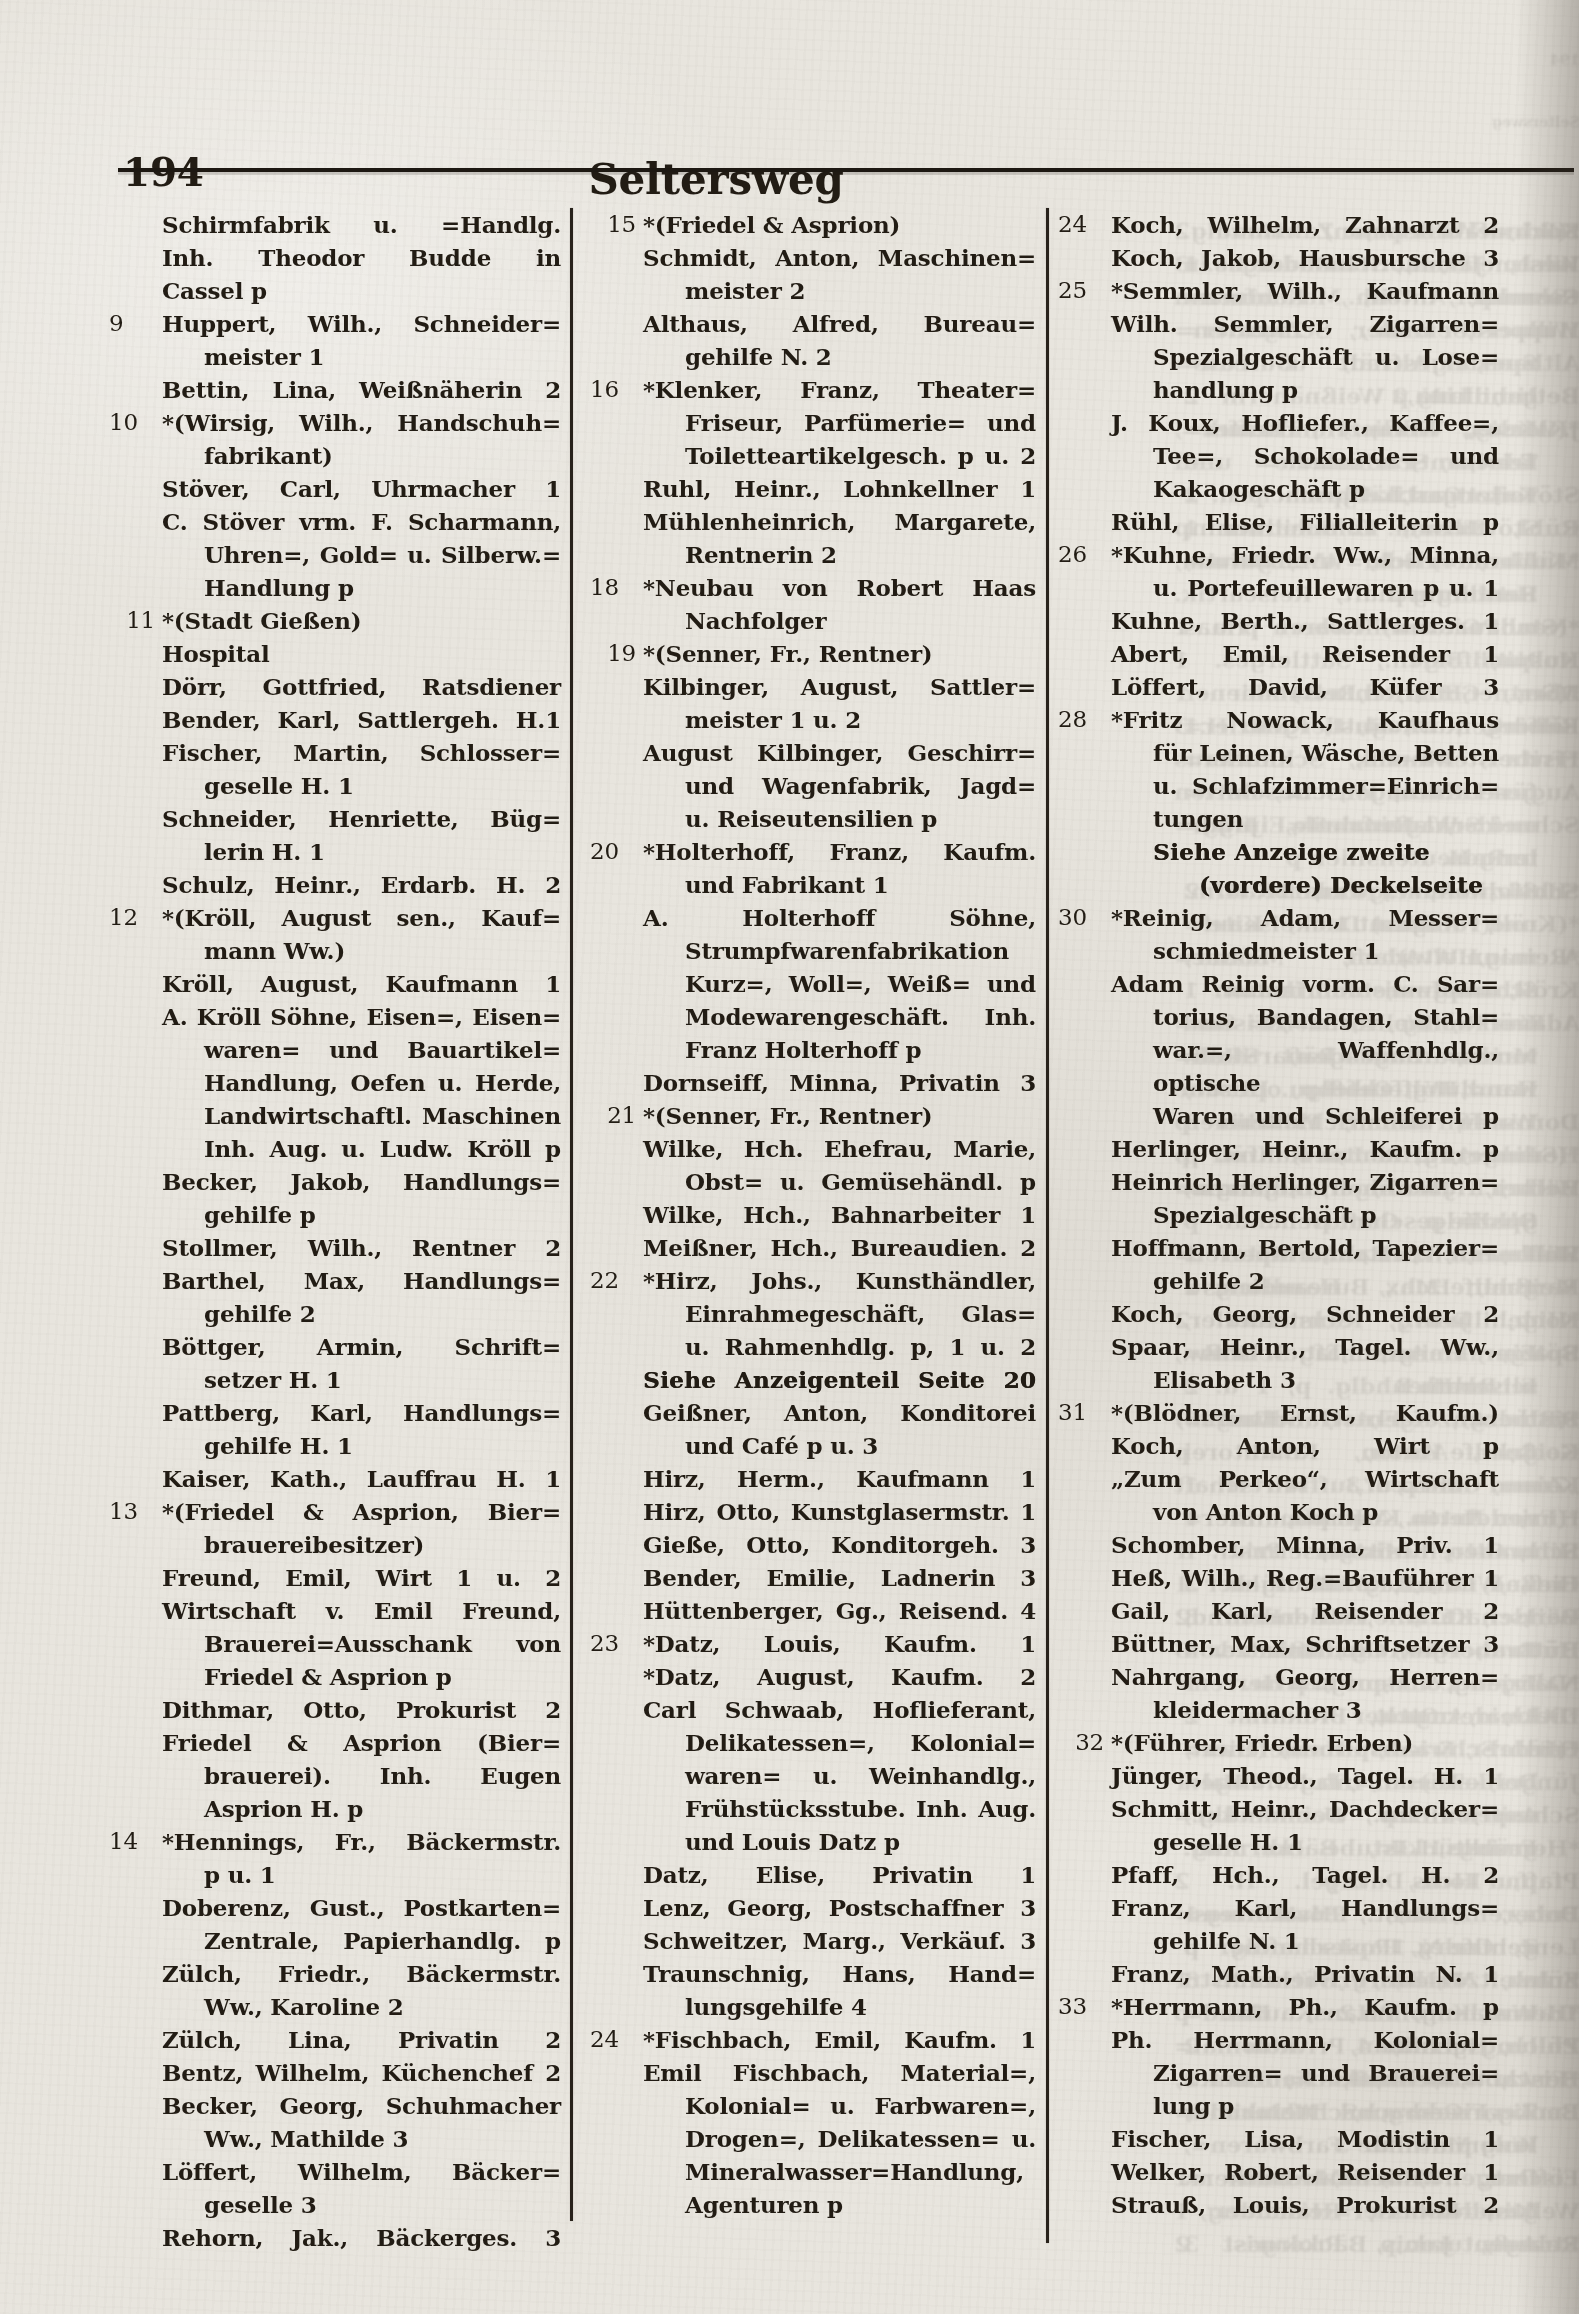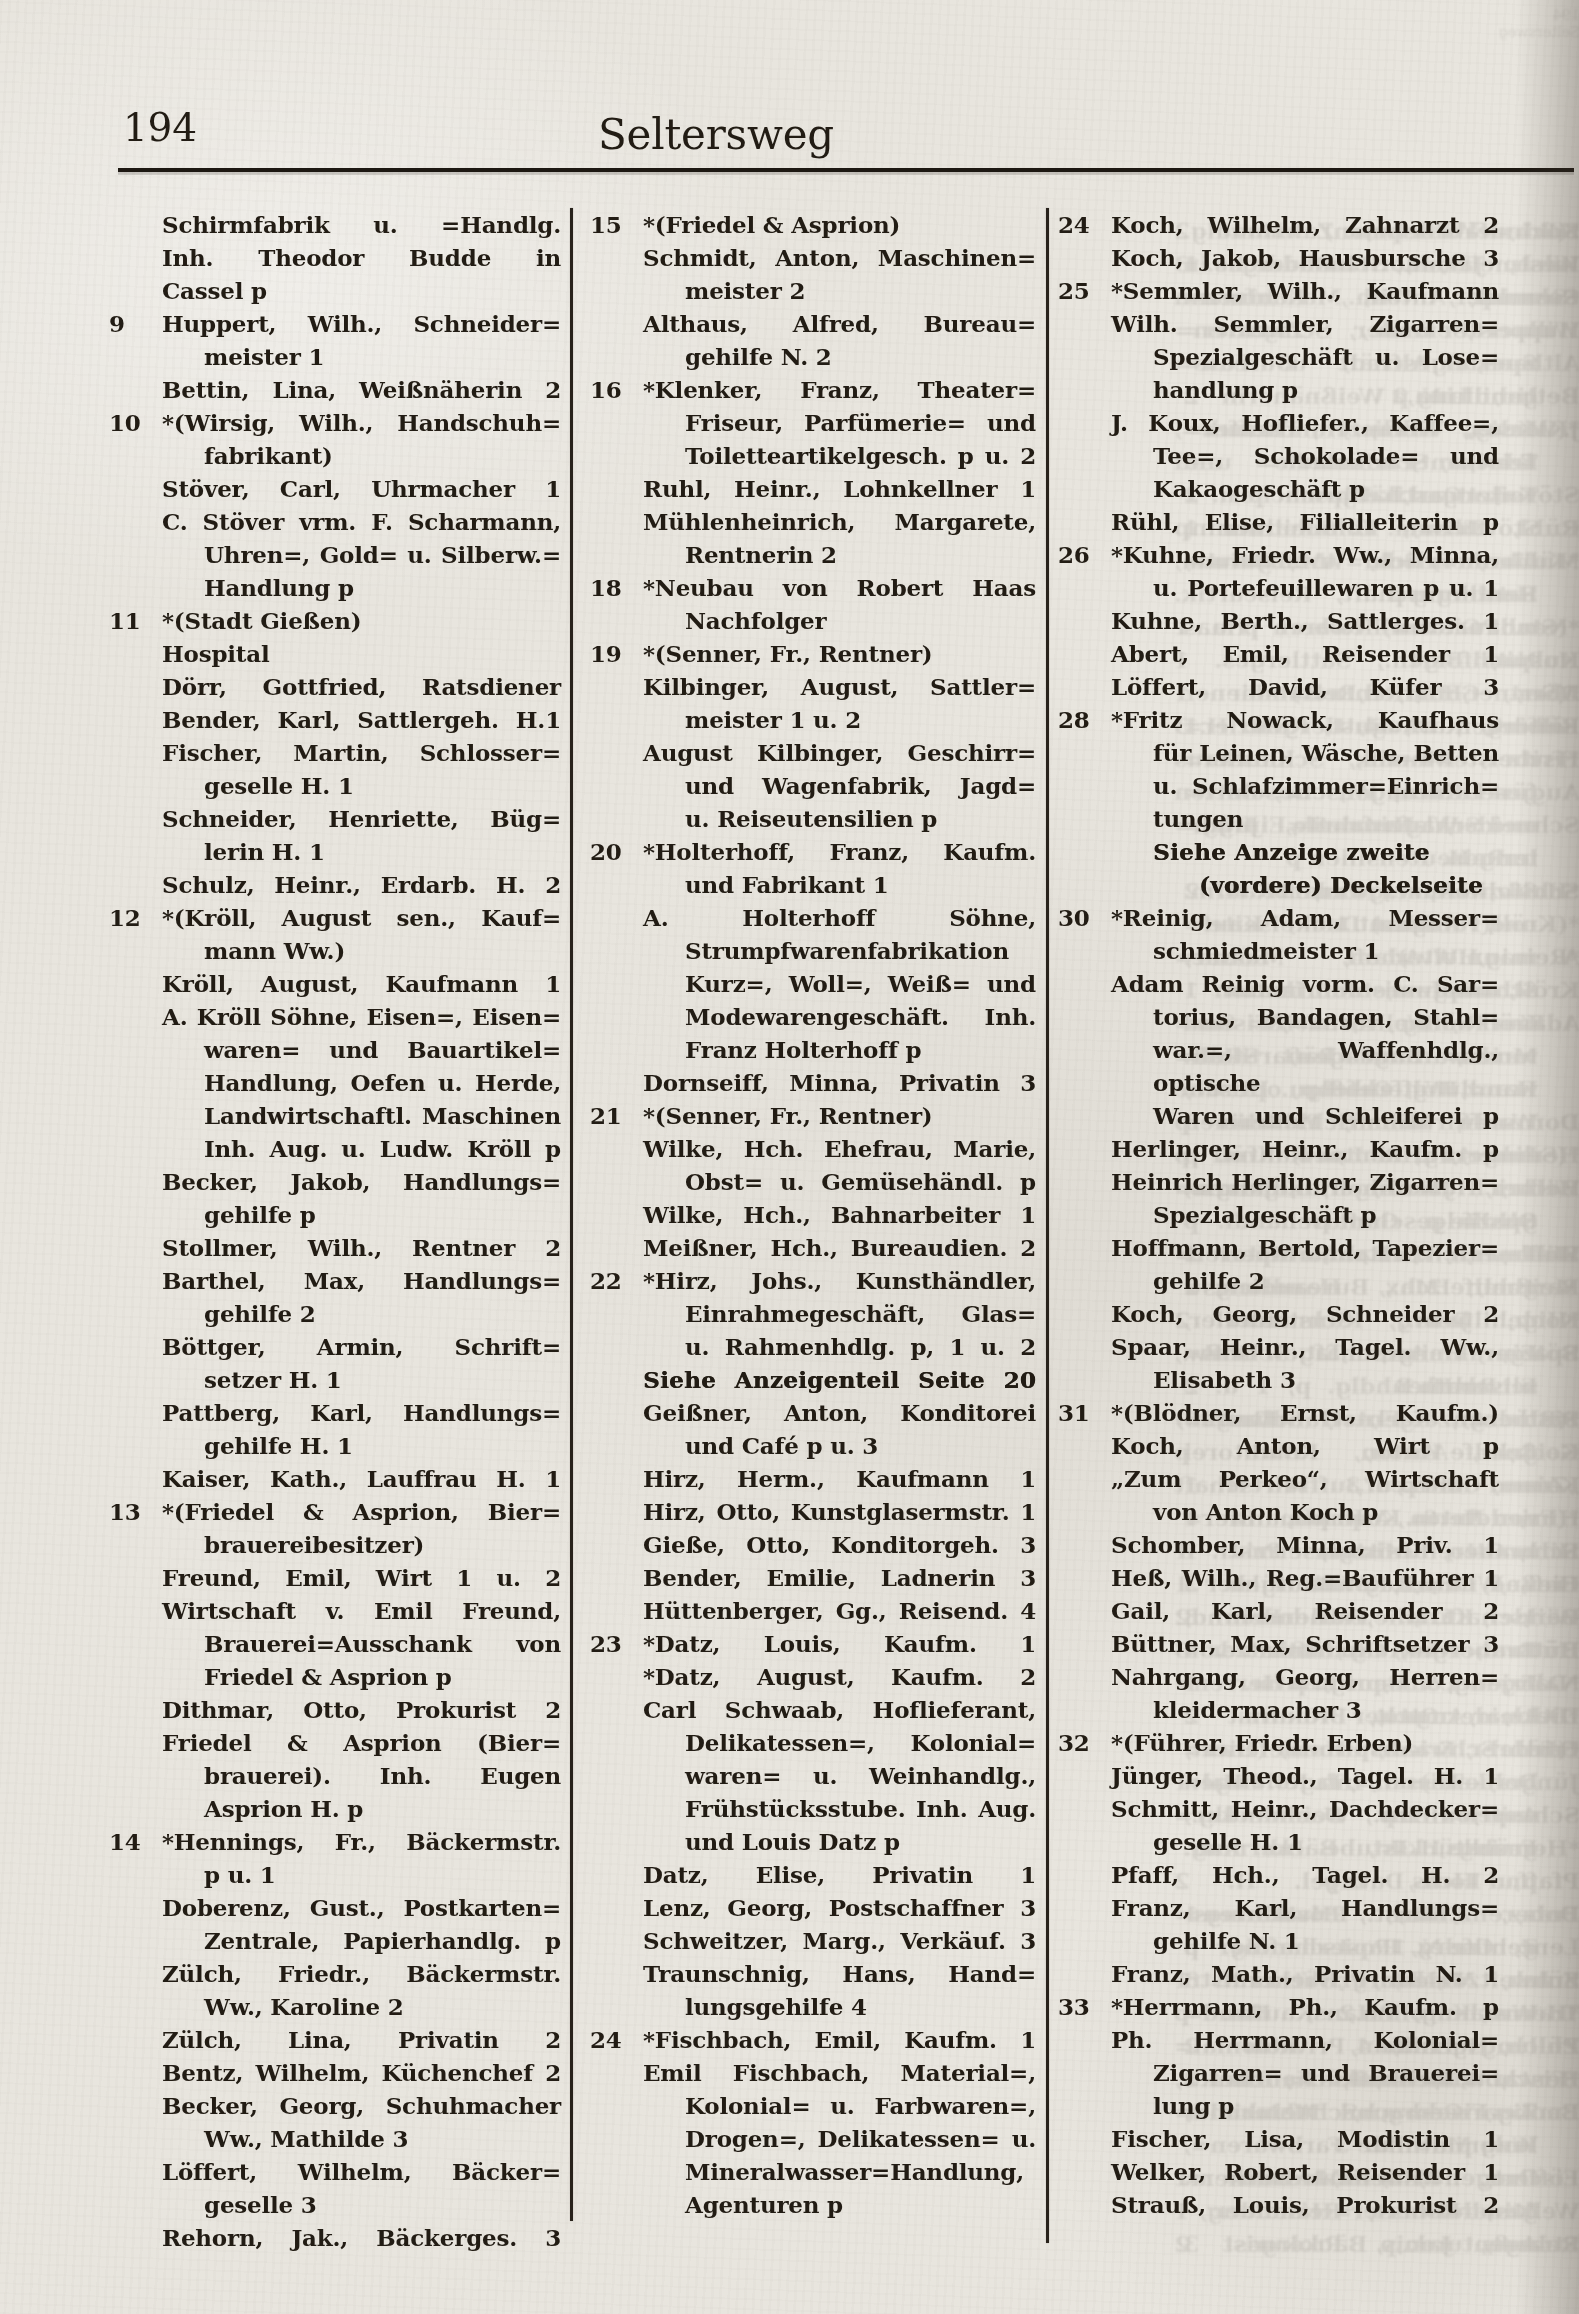"194" .fr { font-weight: 400 -> 700; margin-top: none -> 45px }
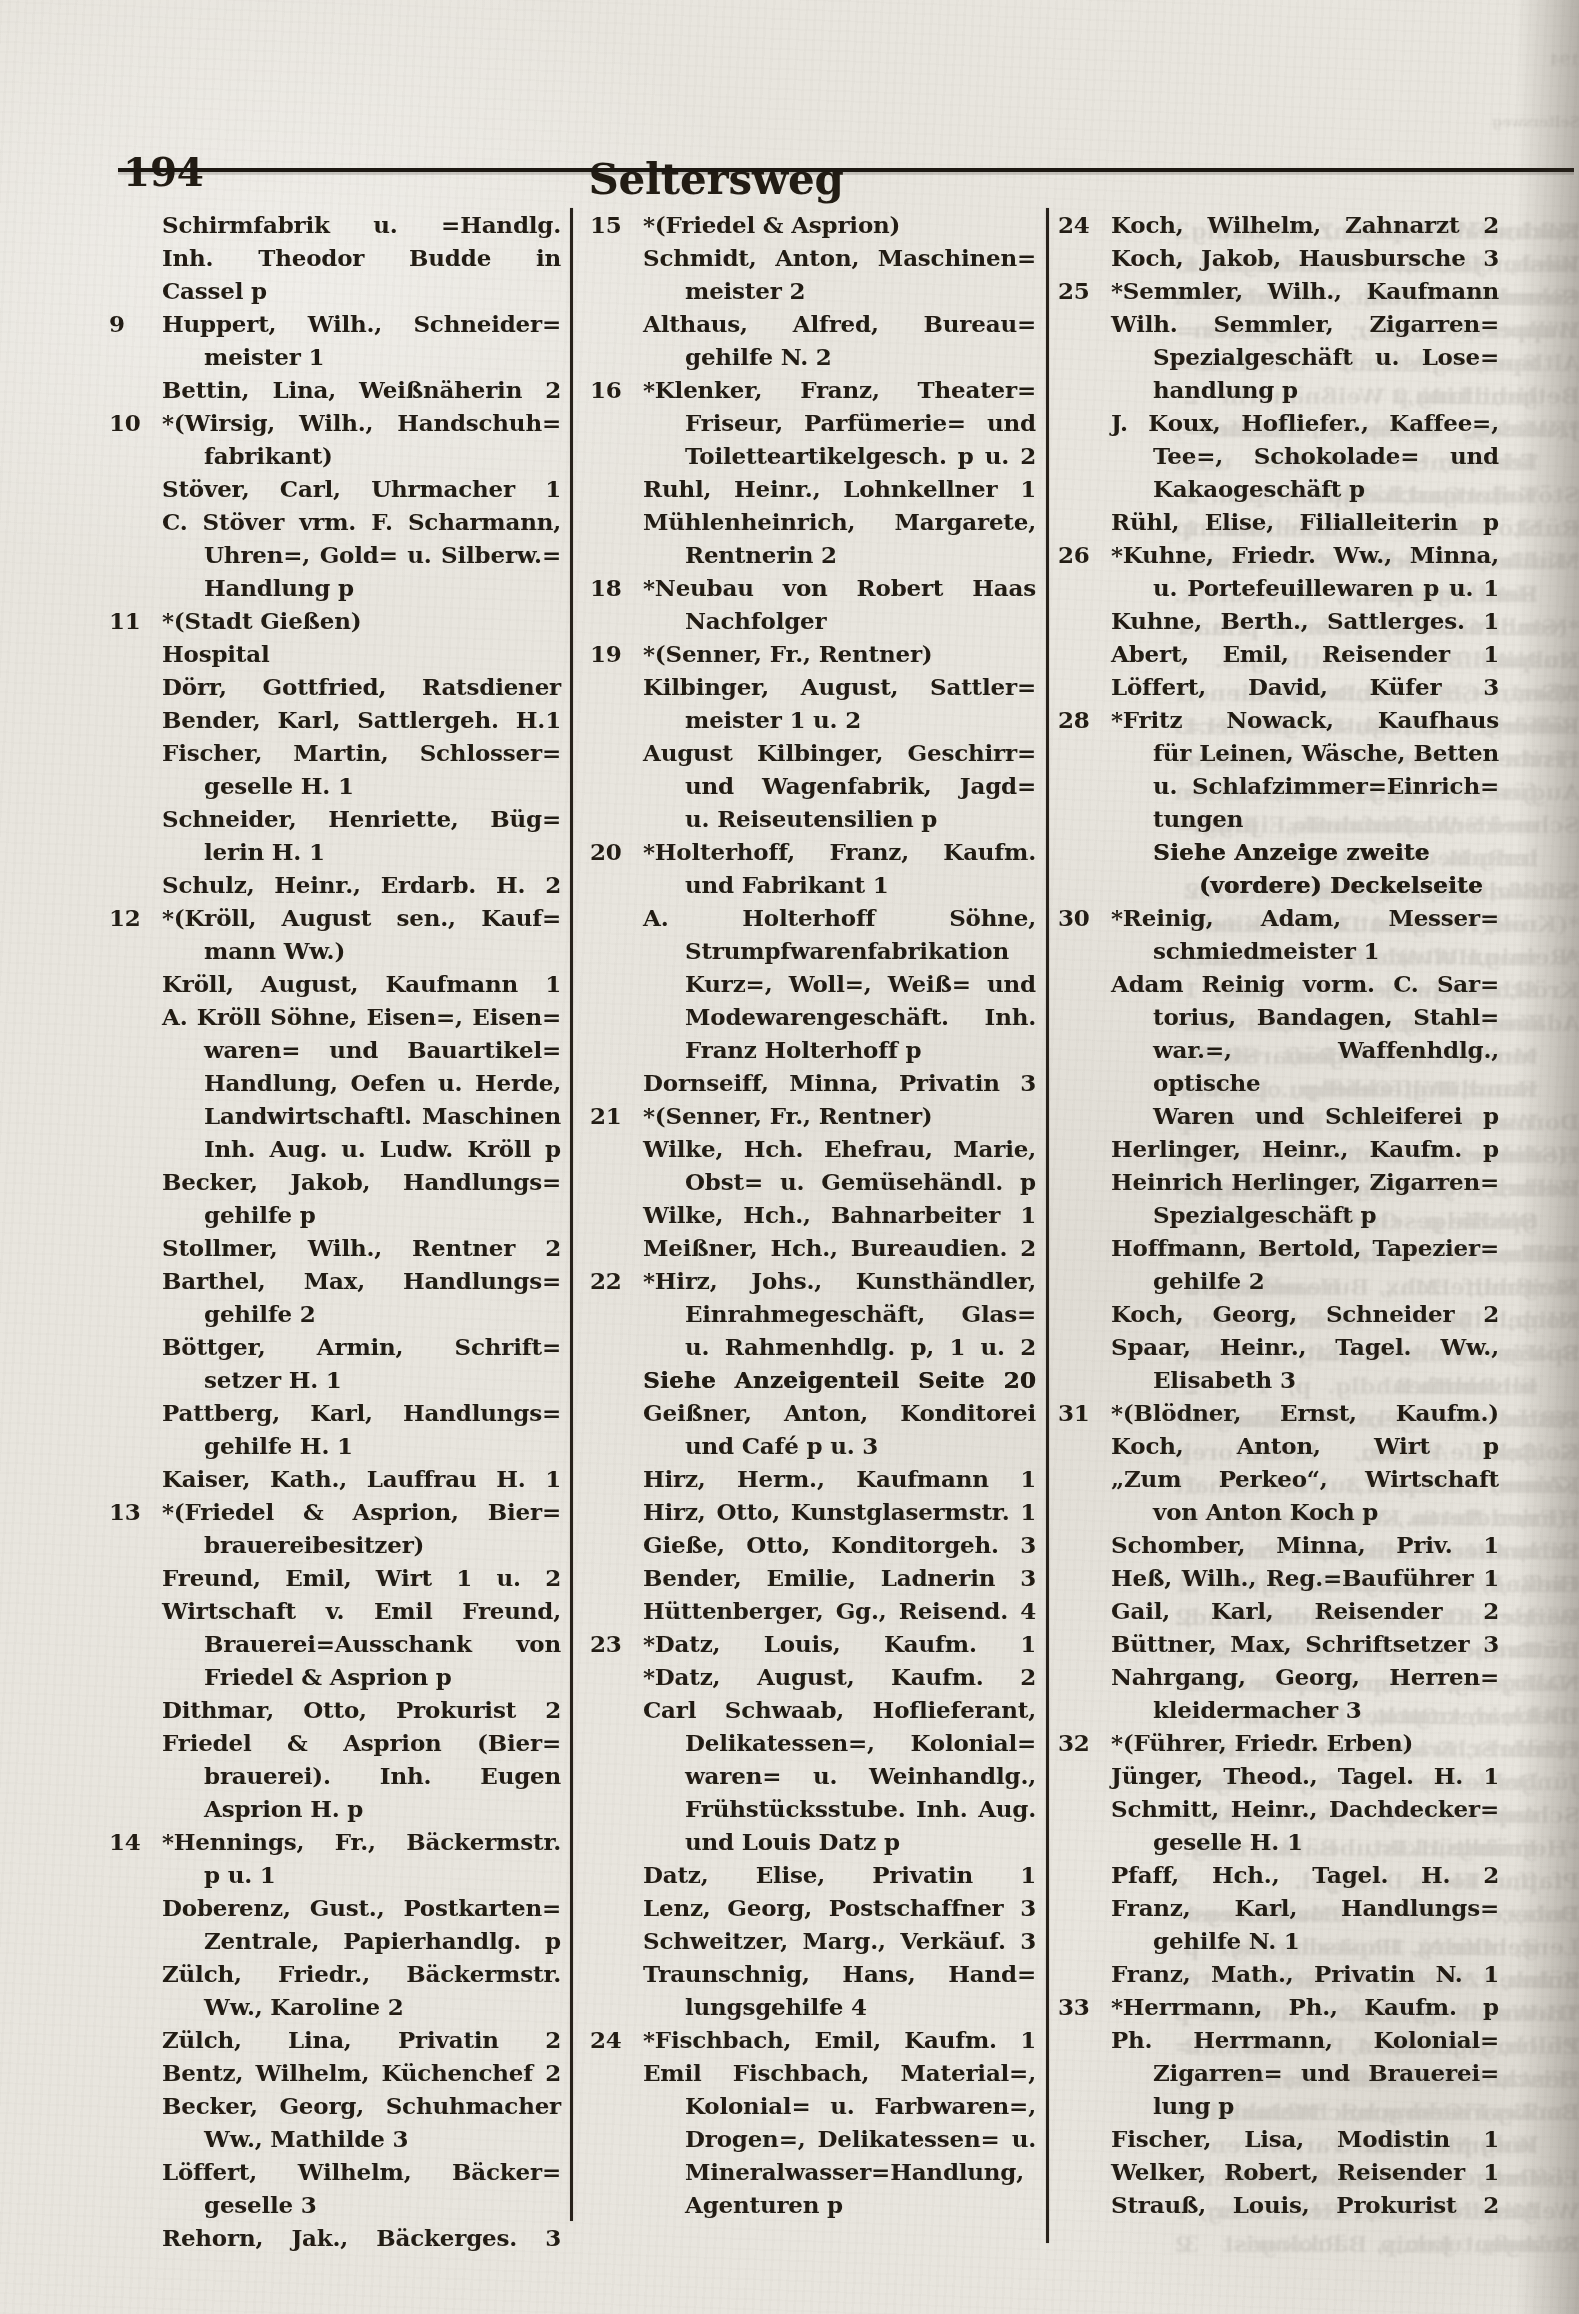"15" .num { font-weight: 700 -> 400; text-align: left -> right }
